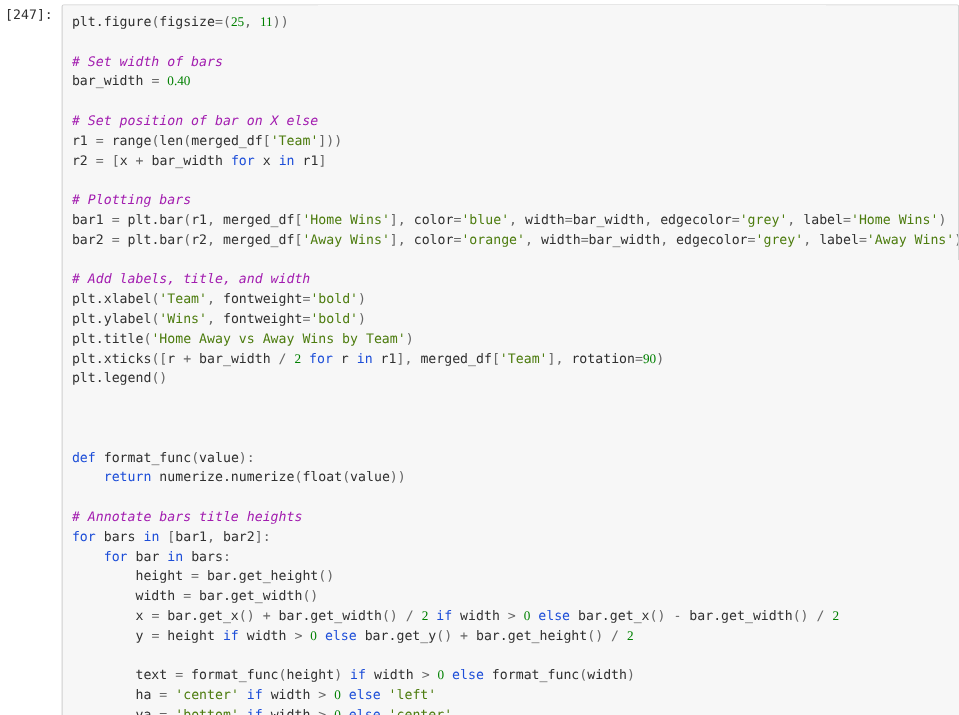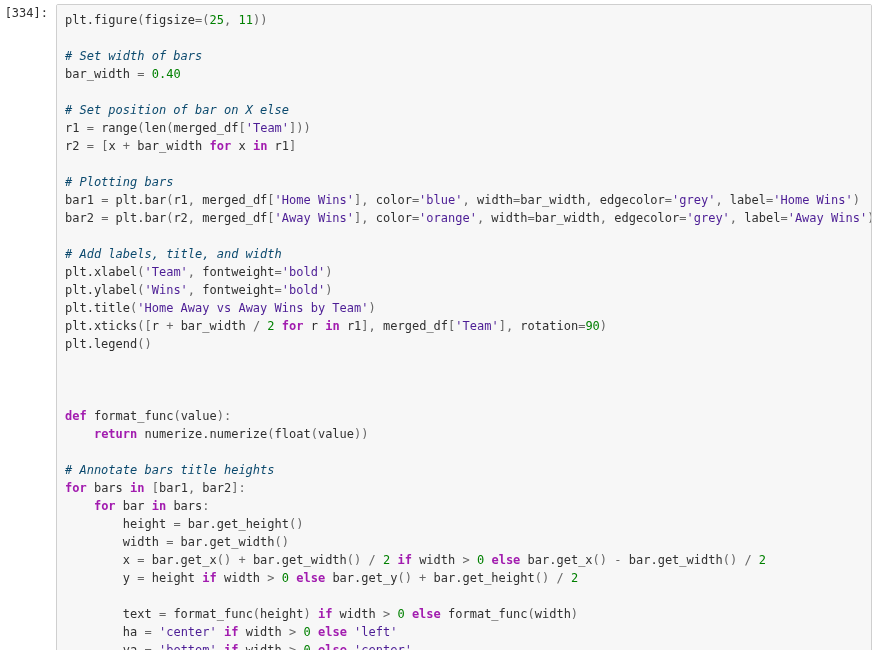"[334]:" div.prompt { text: 334 -> 247 }
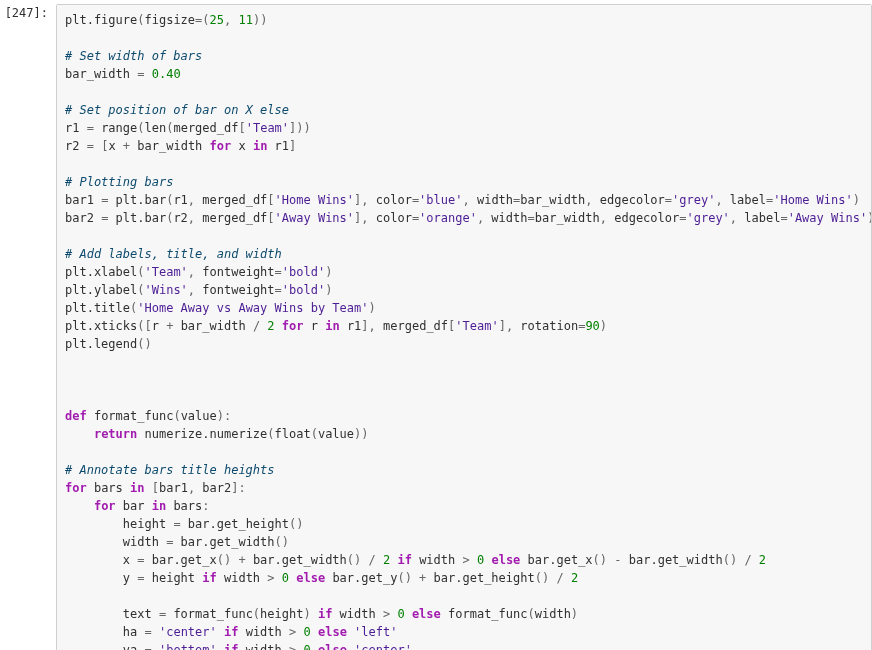"25" .num { font-family: none -> Liberation Serif, serif }
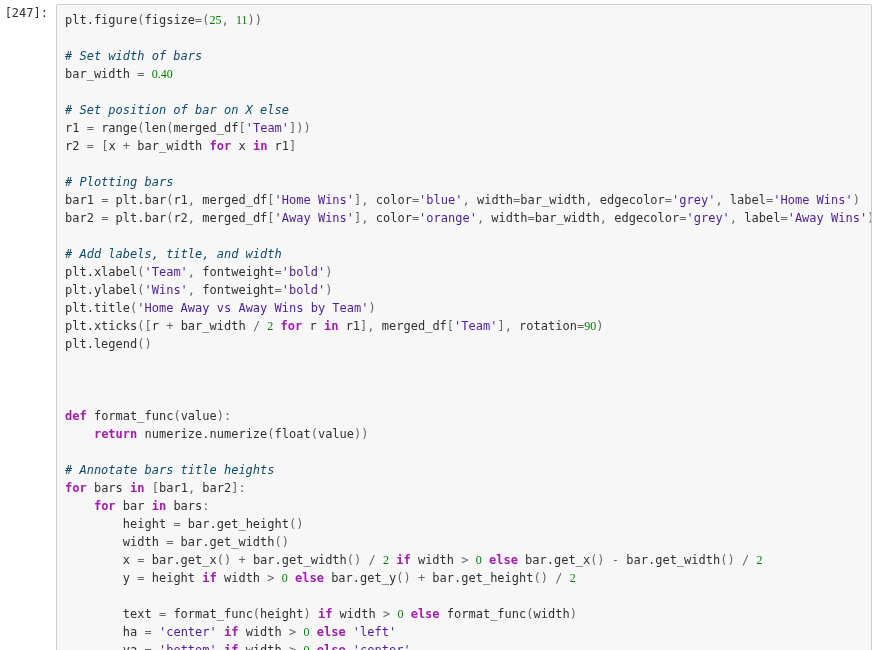"# Set width of bars" .c { color: #0c4a6e -> #a21caf }
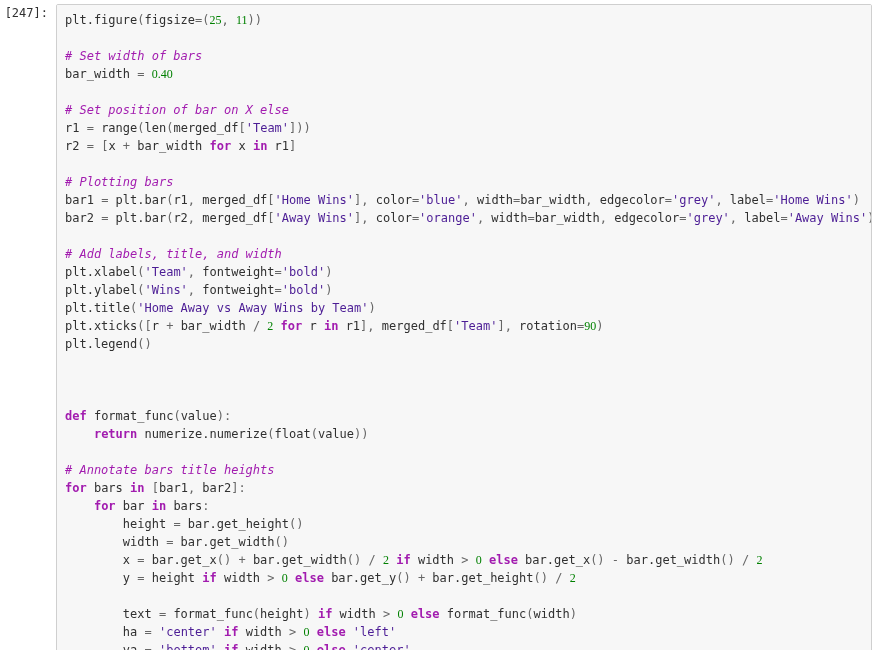"'Team'" .s { color: #4c1d95 -> #4d7c0f }
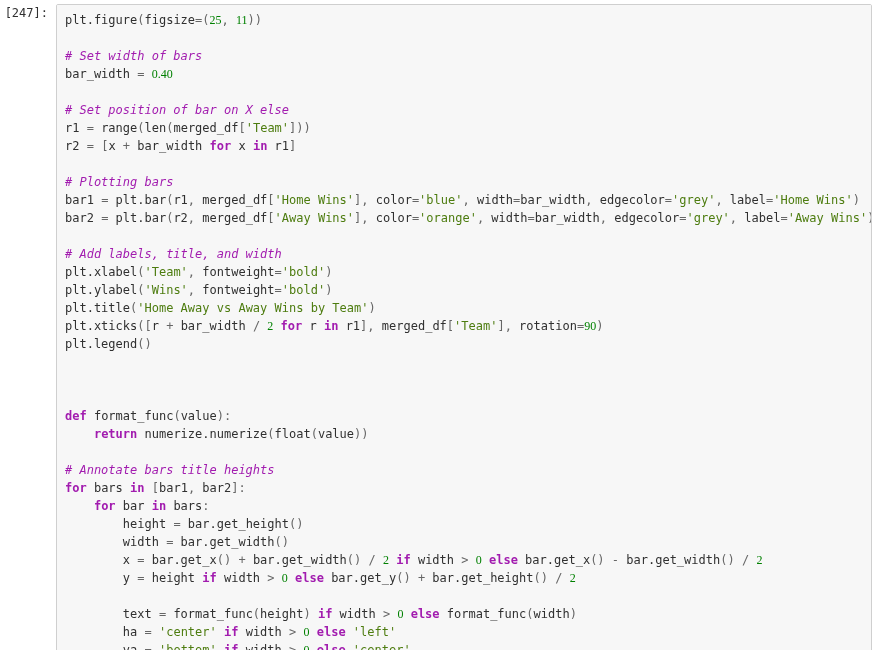"for" .k { color: #a21caf -> #1d4ed8; font-weight: bold -> normal }
